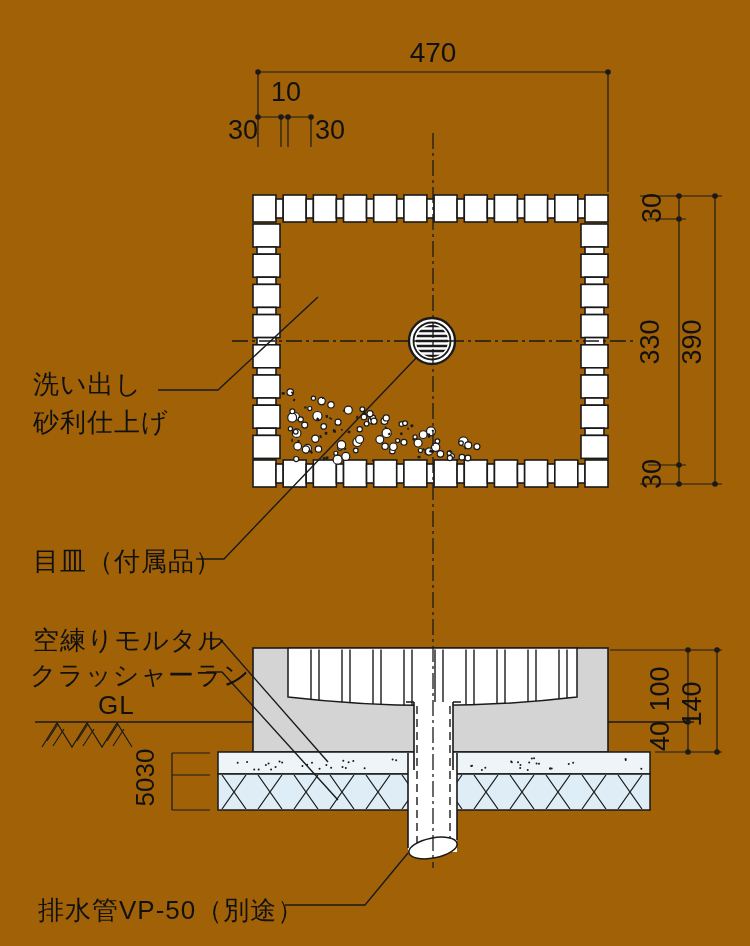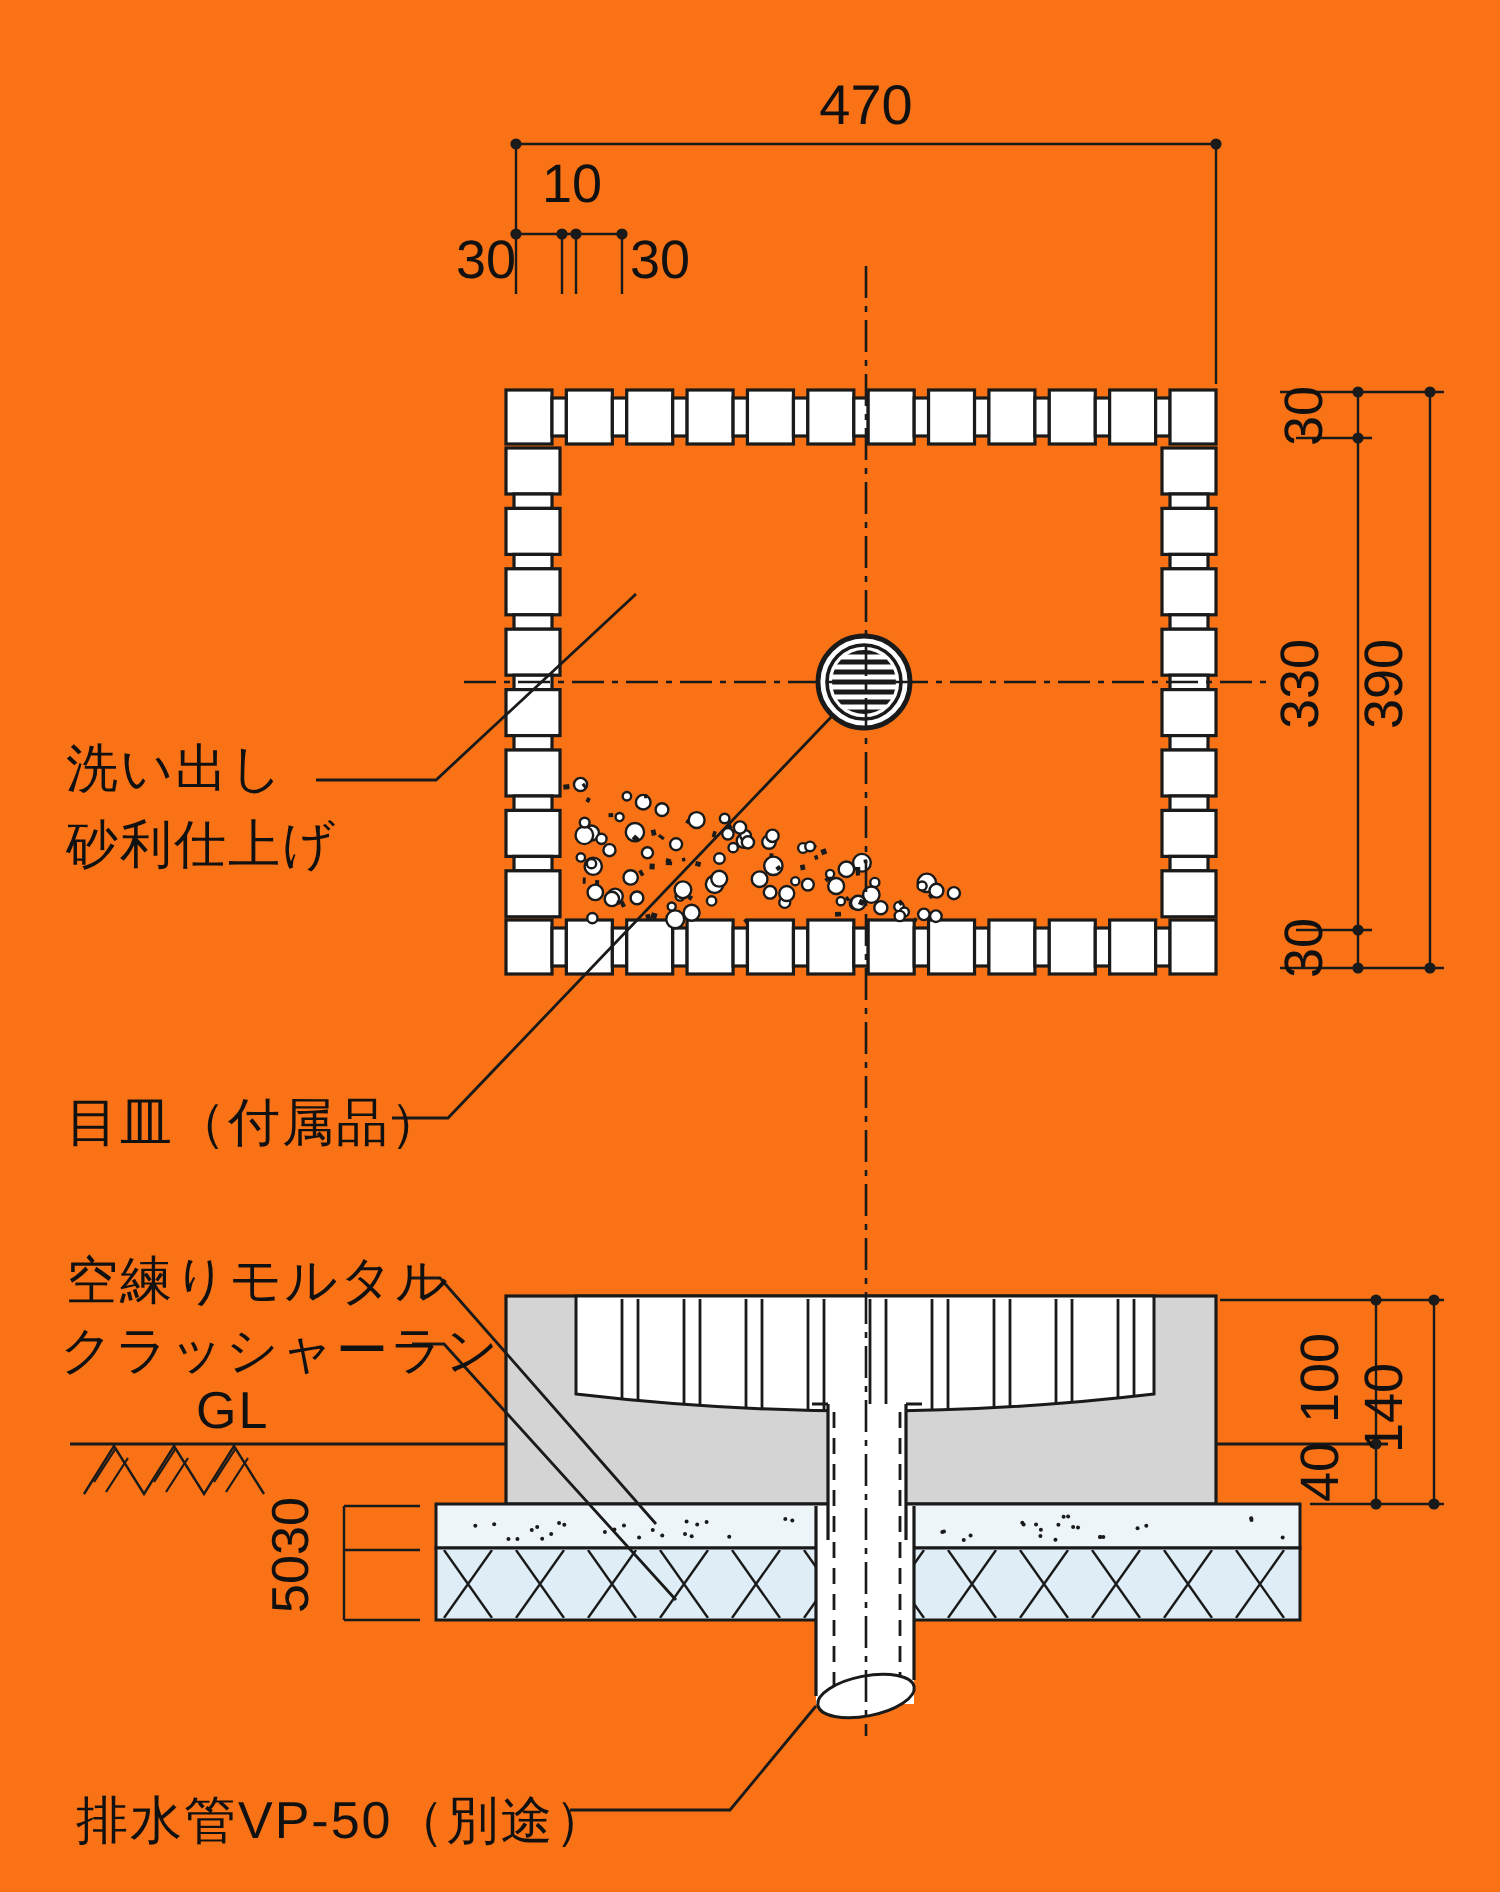"470" #page { background: #f97316 -> #a16207 }
